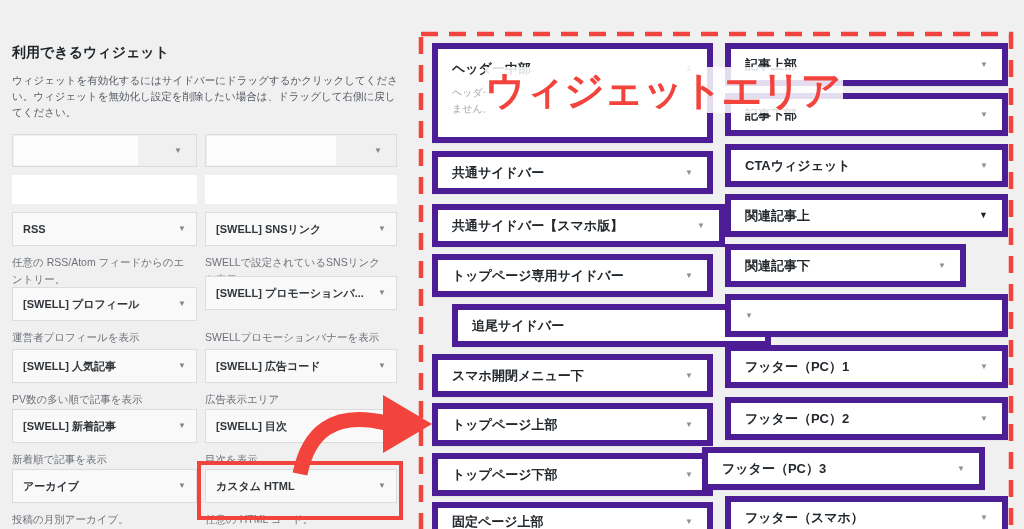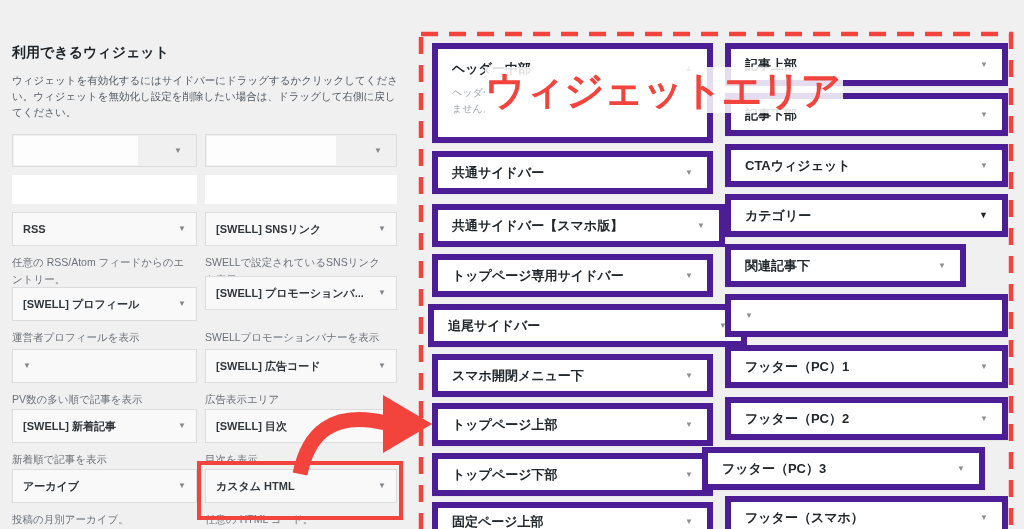"カテゴリー" span.area-label { text: カテゴリー -> 関連記事上 }
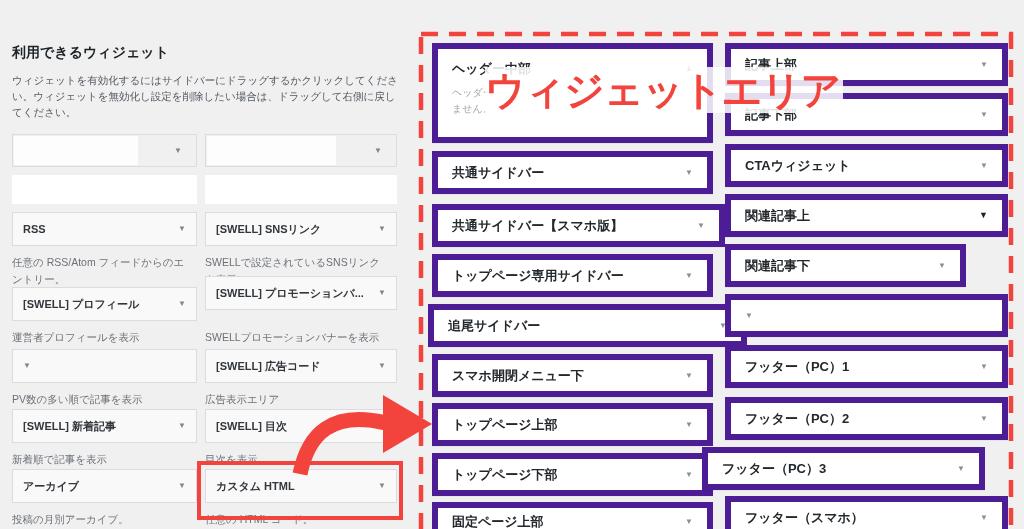"追尾サイドバー" div.area-box { left: 428px -> 452px }
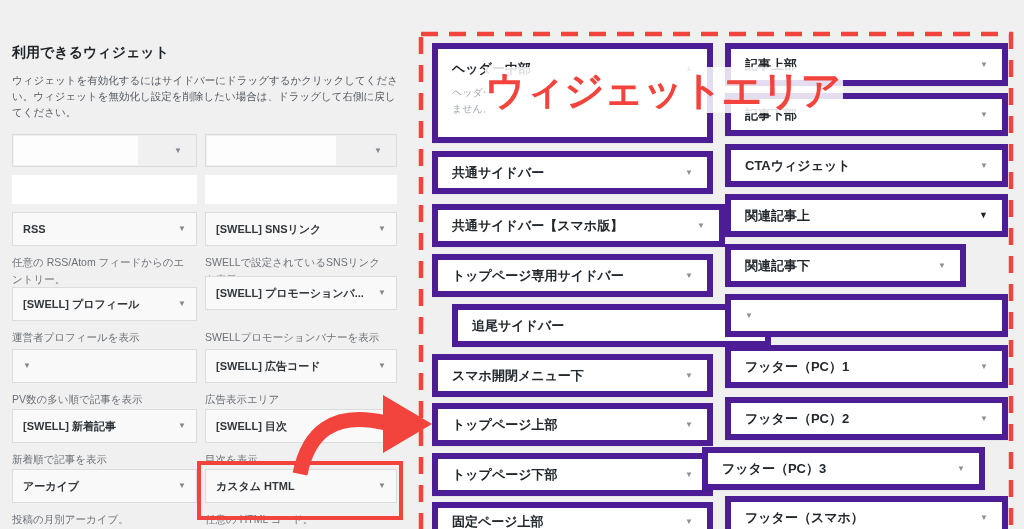"[SWELL] 人気記事" span.lwlabel { html: none -> <span>[SWELL] 人気記事</span> }
